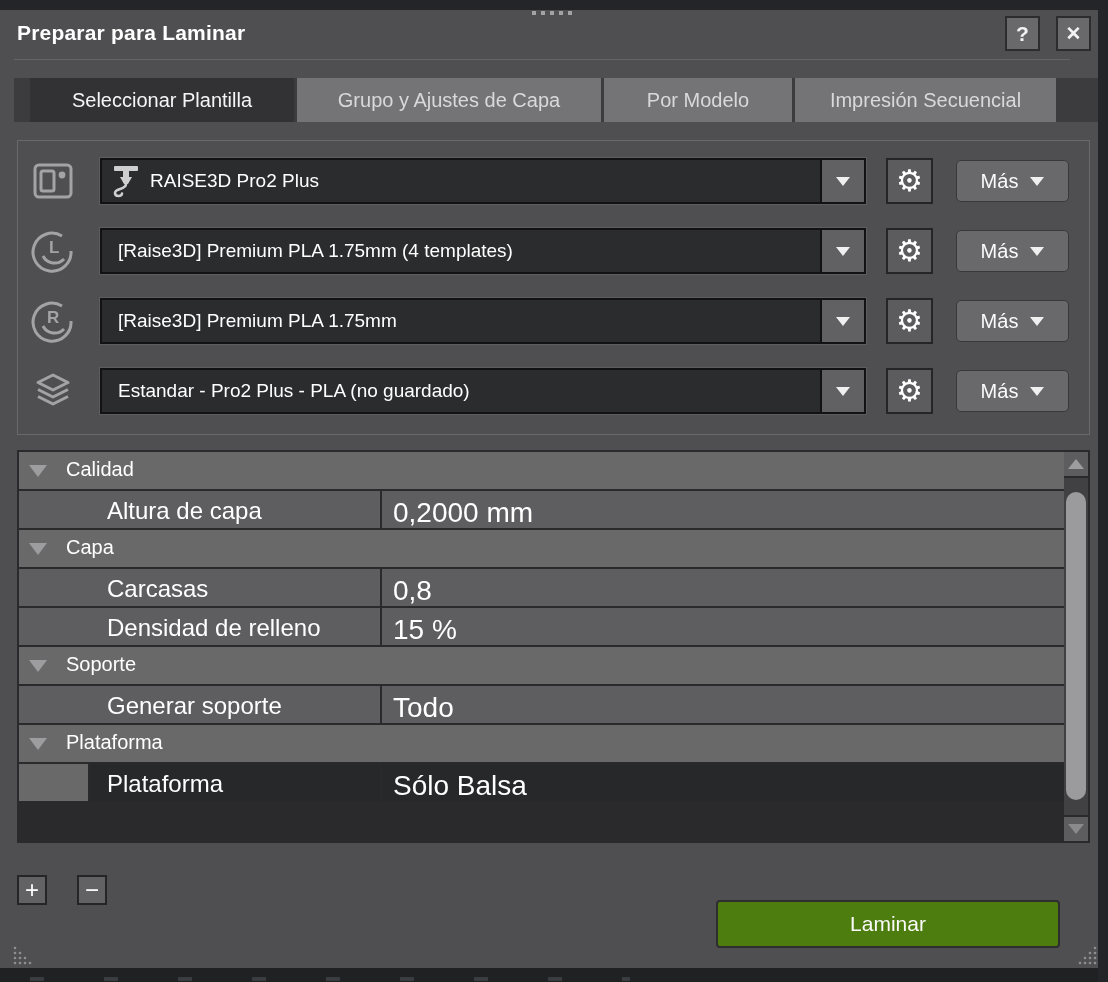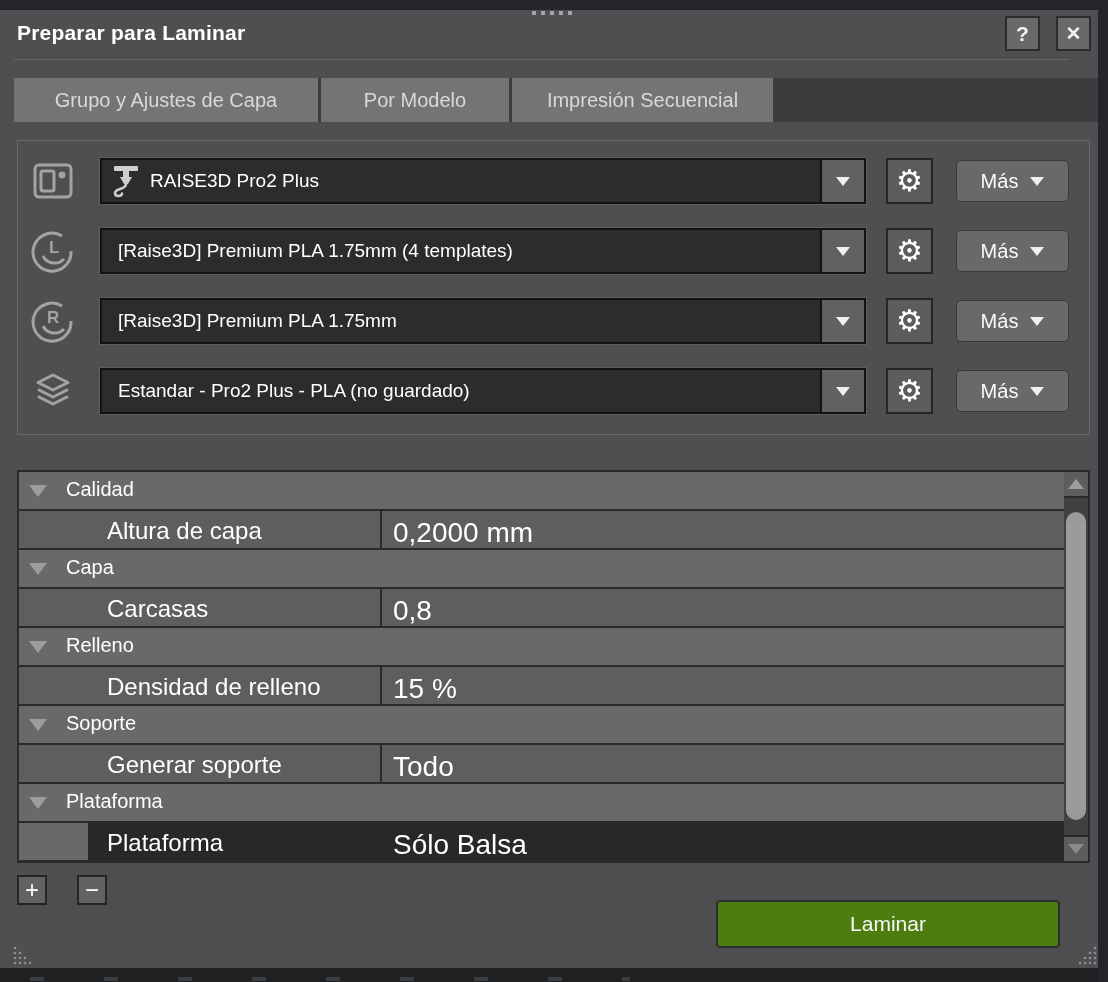"Seleccionar Plantilla" div.tab { html: none -> <div>Seleccionar Plantilla</div> }
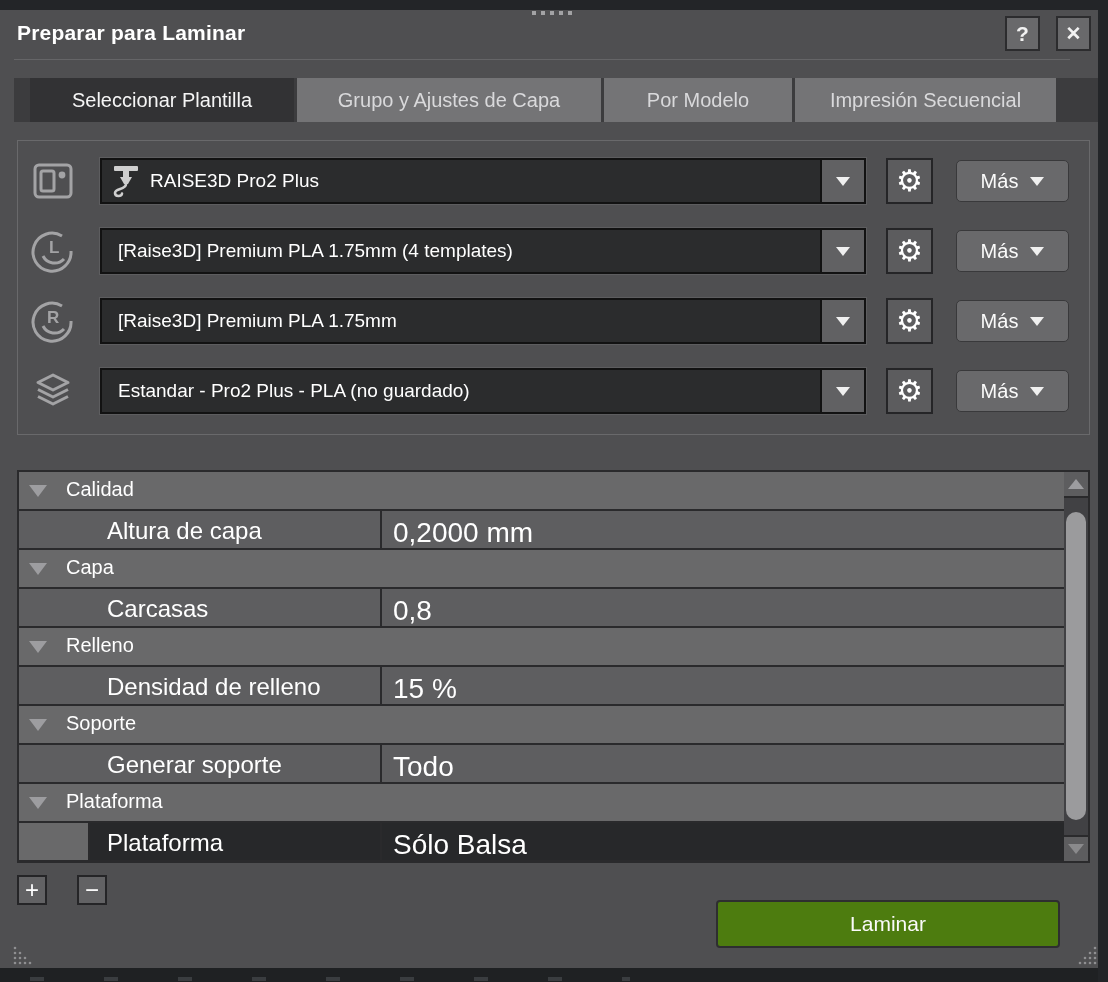"Calidad" .settings { margin-top: 20px -> none }
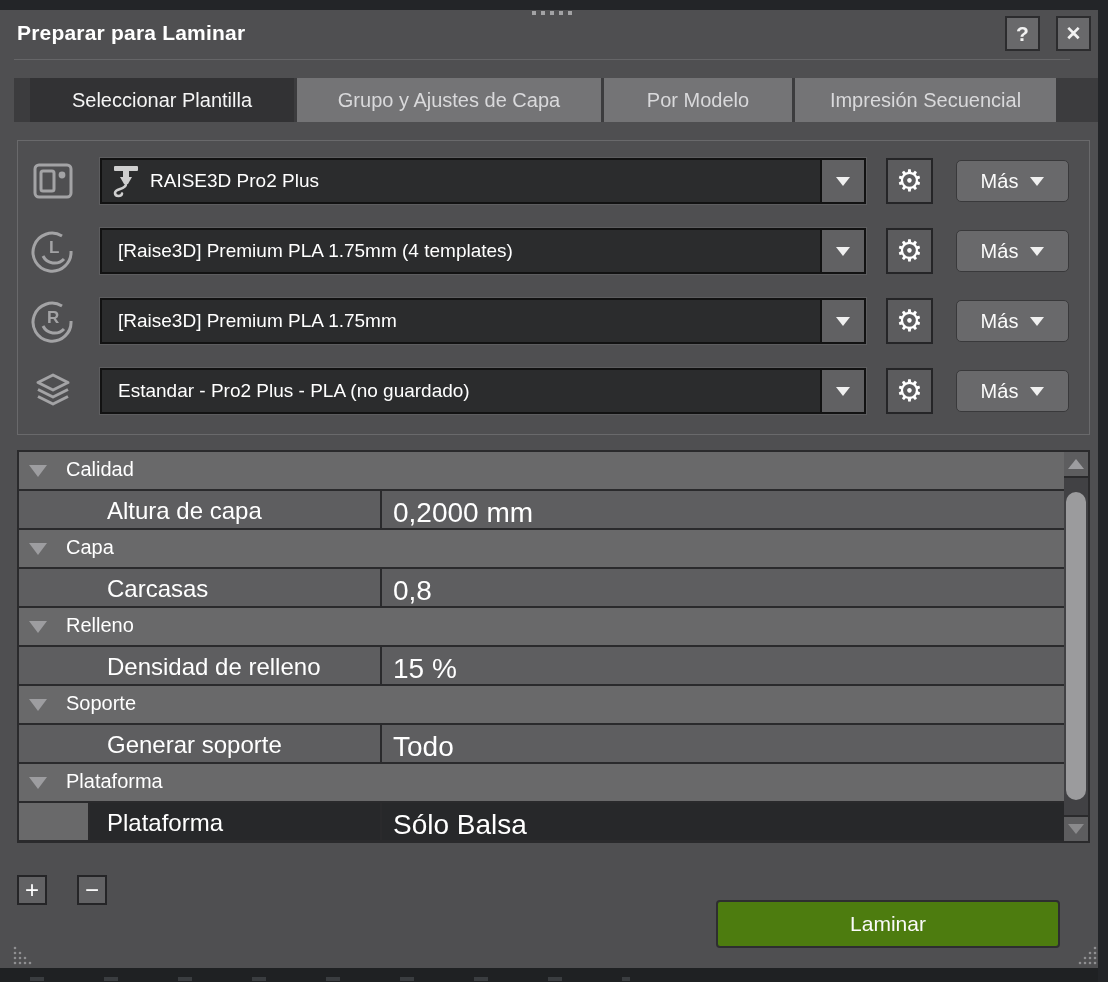"Relleno" div.t-row { html: <div> <span></span> <span>Relleno</span> </div> -> none }
